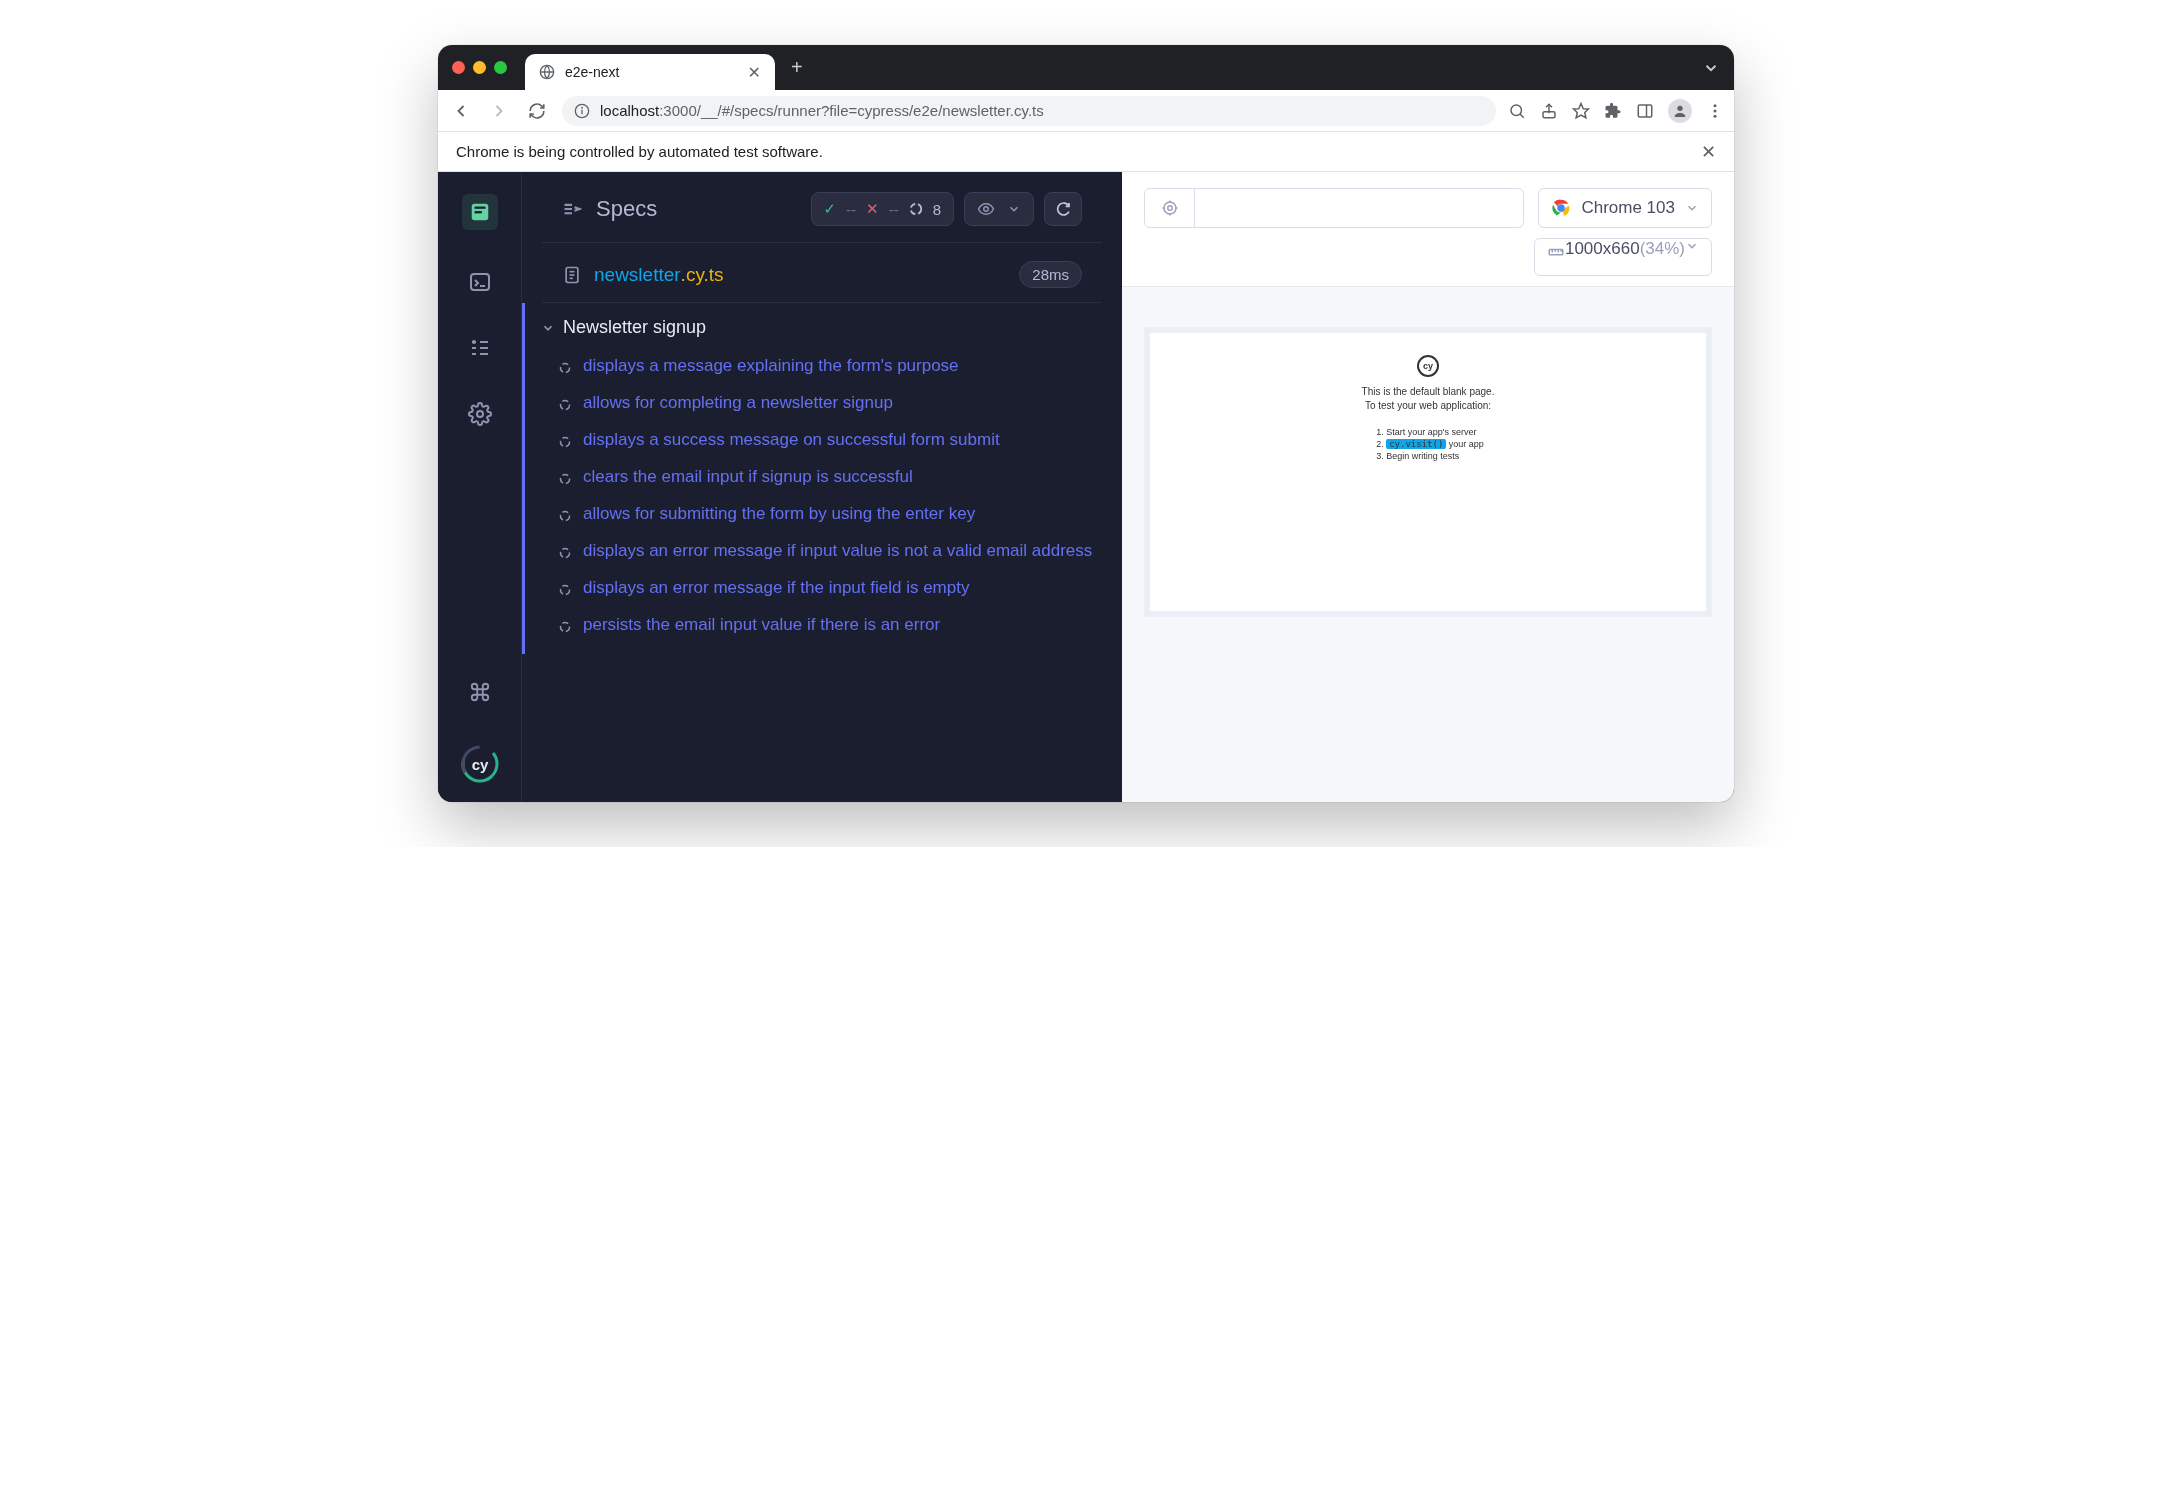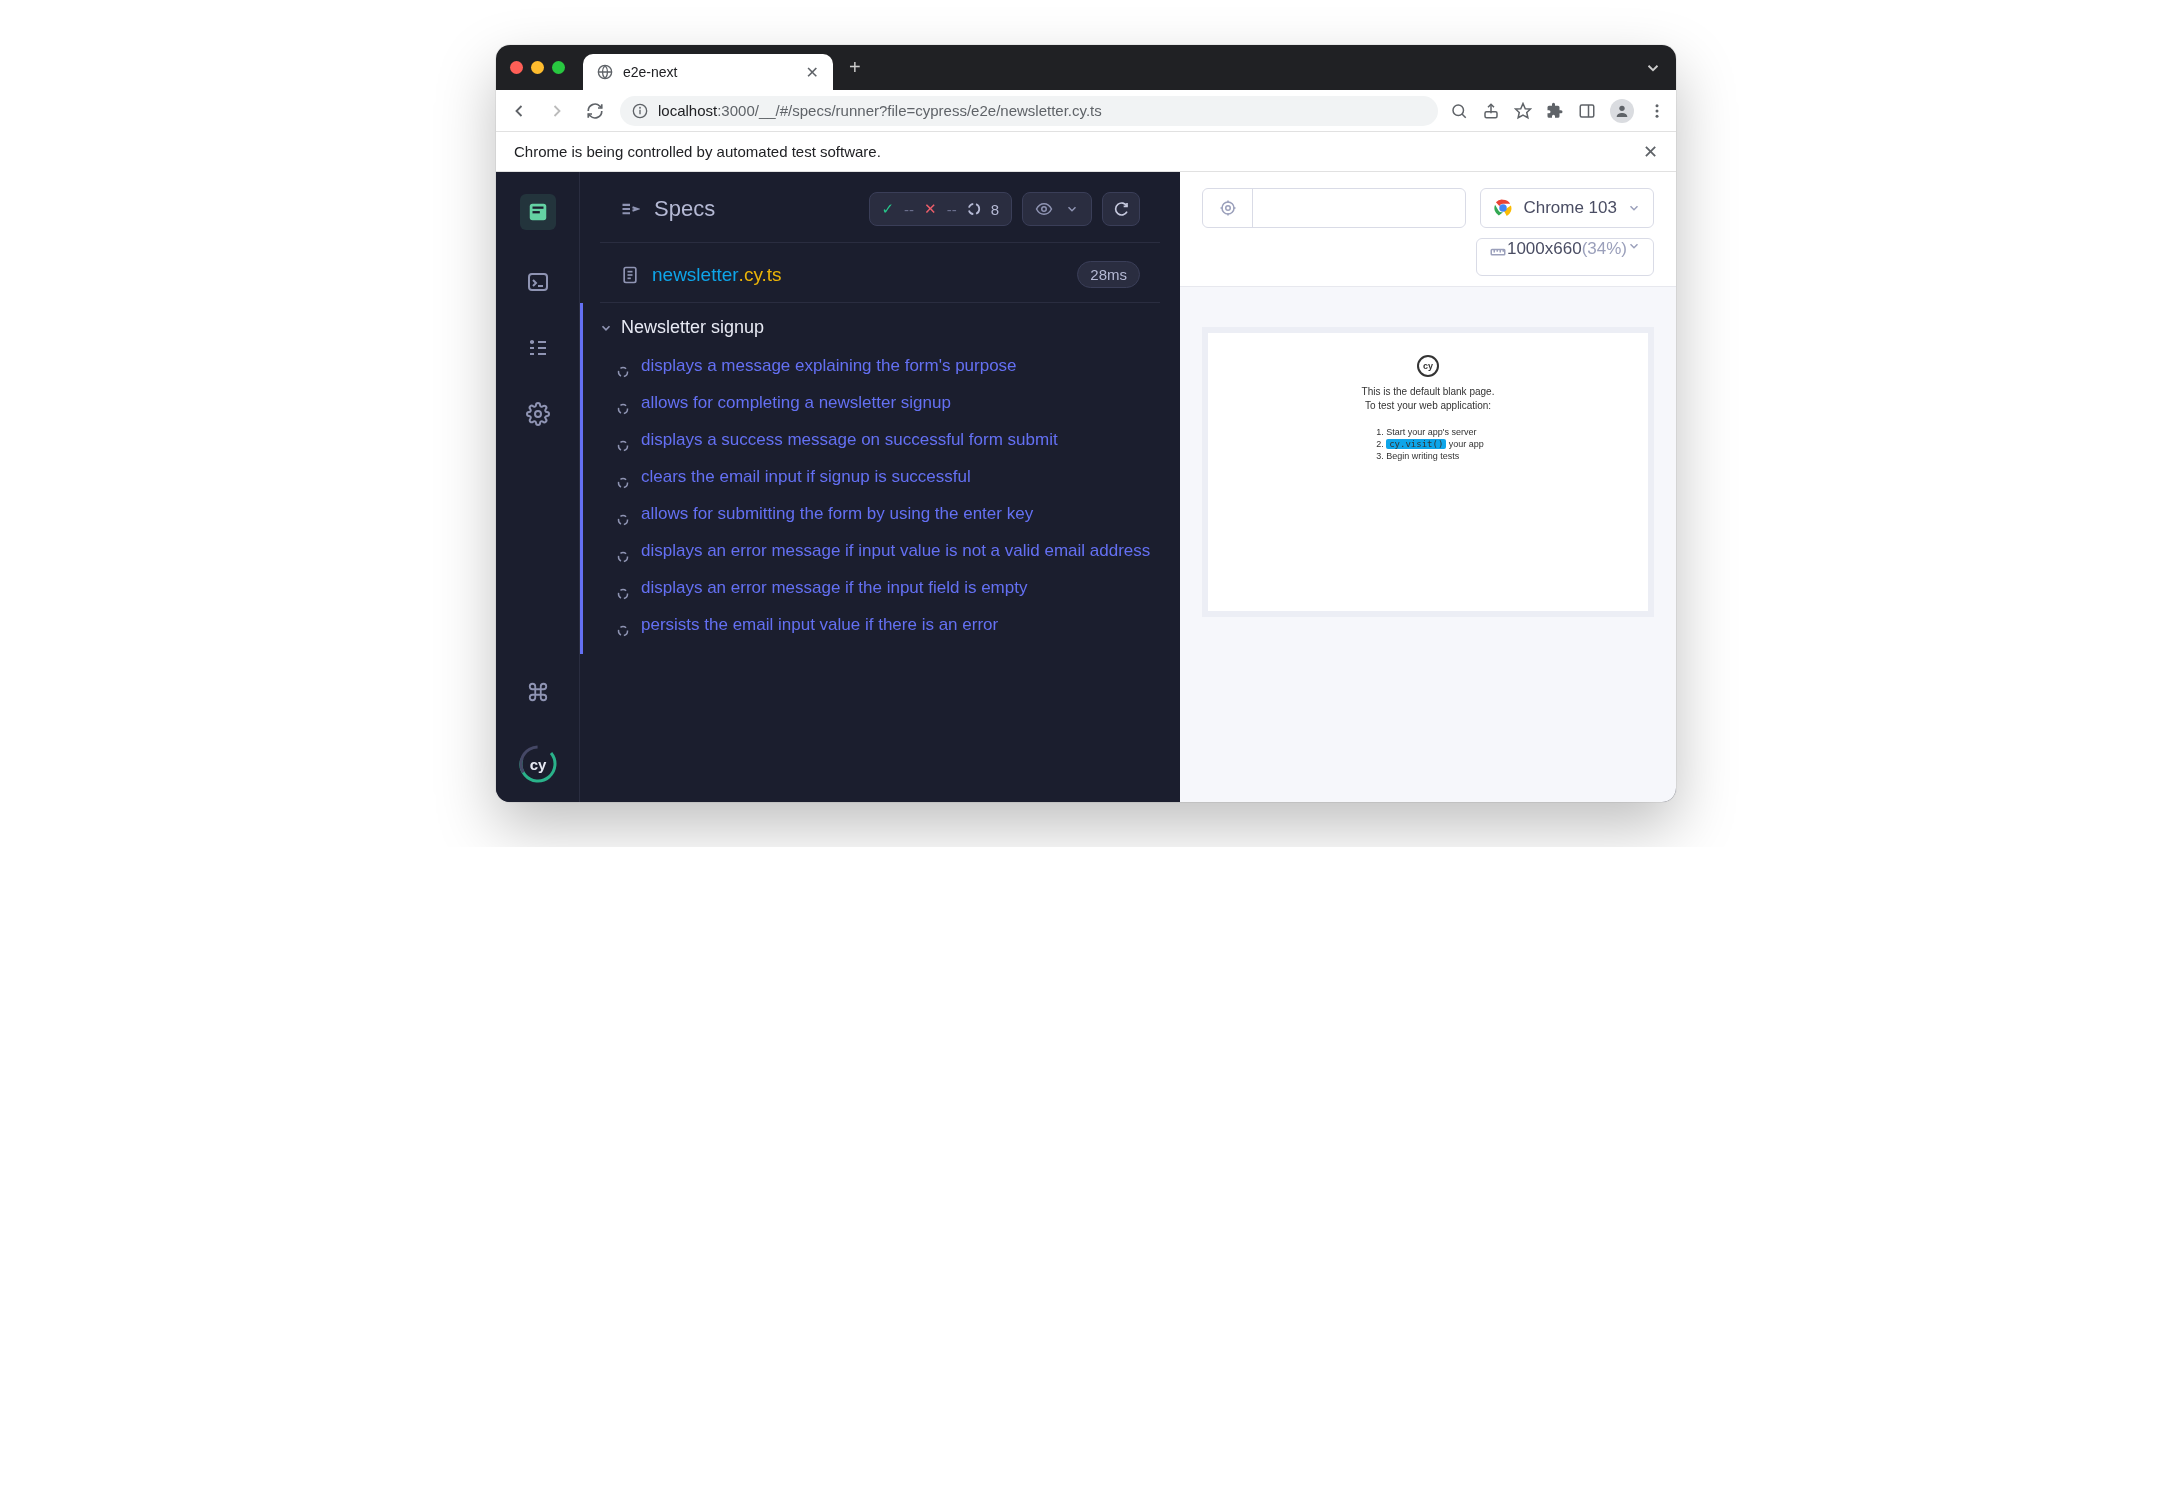"e2e-next" .window { width: 1180px -> 1296px }
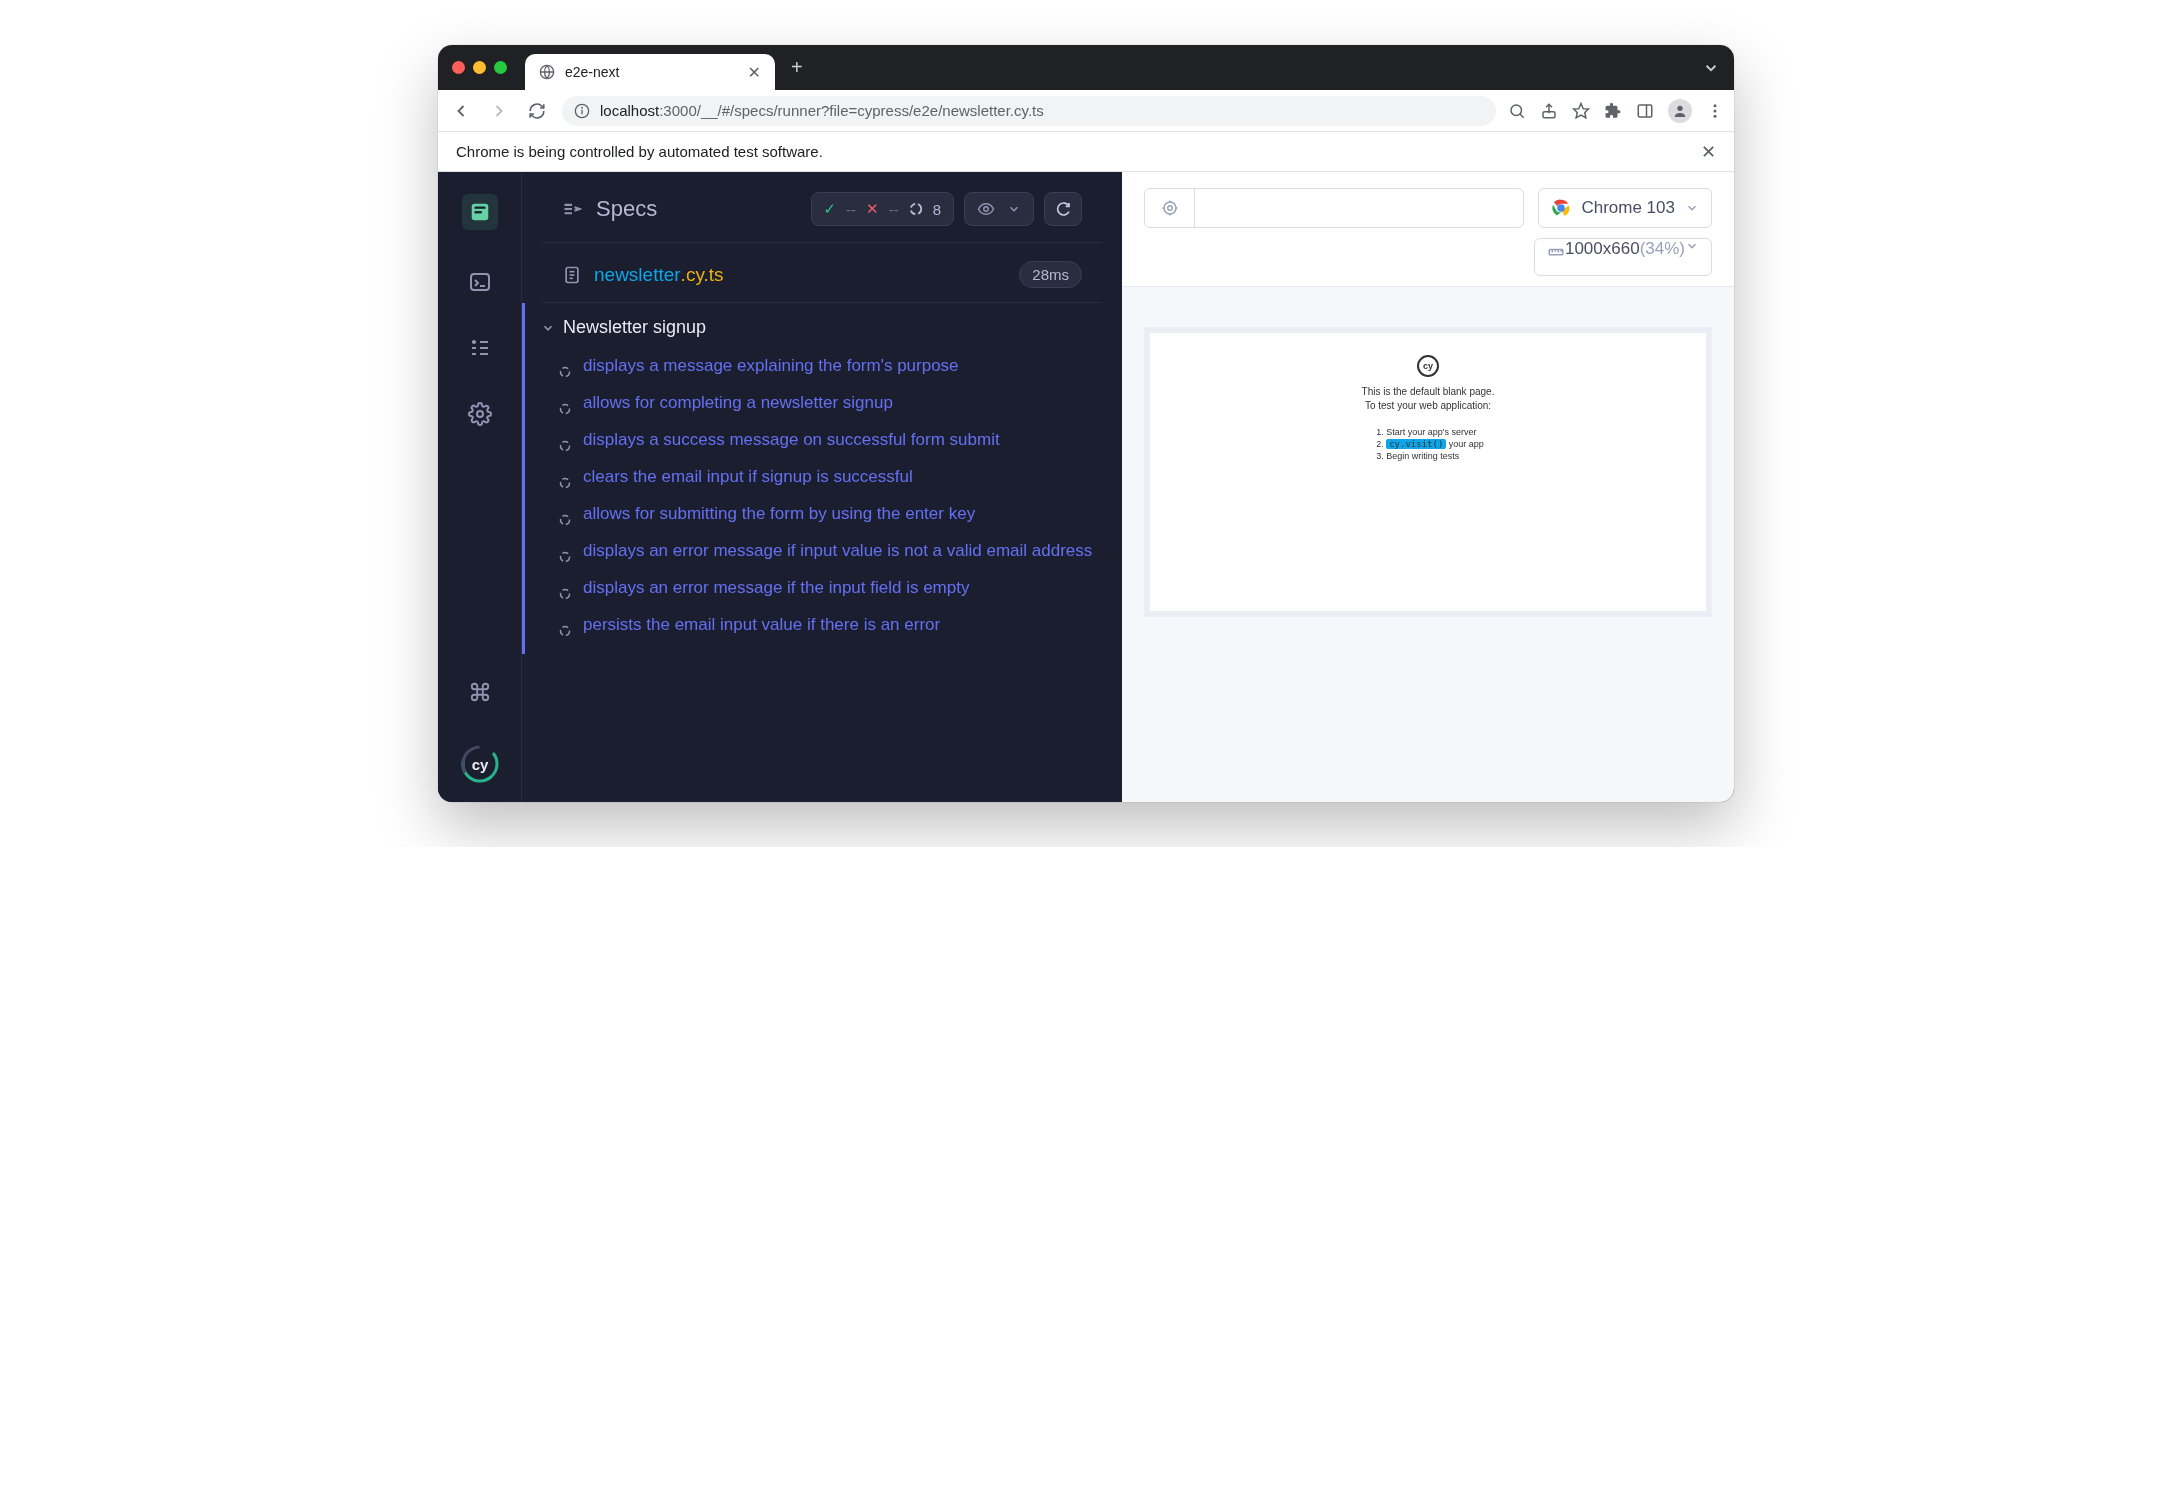"displays a message explaining the" .test-row { align-items: flex-end -> center }
